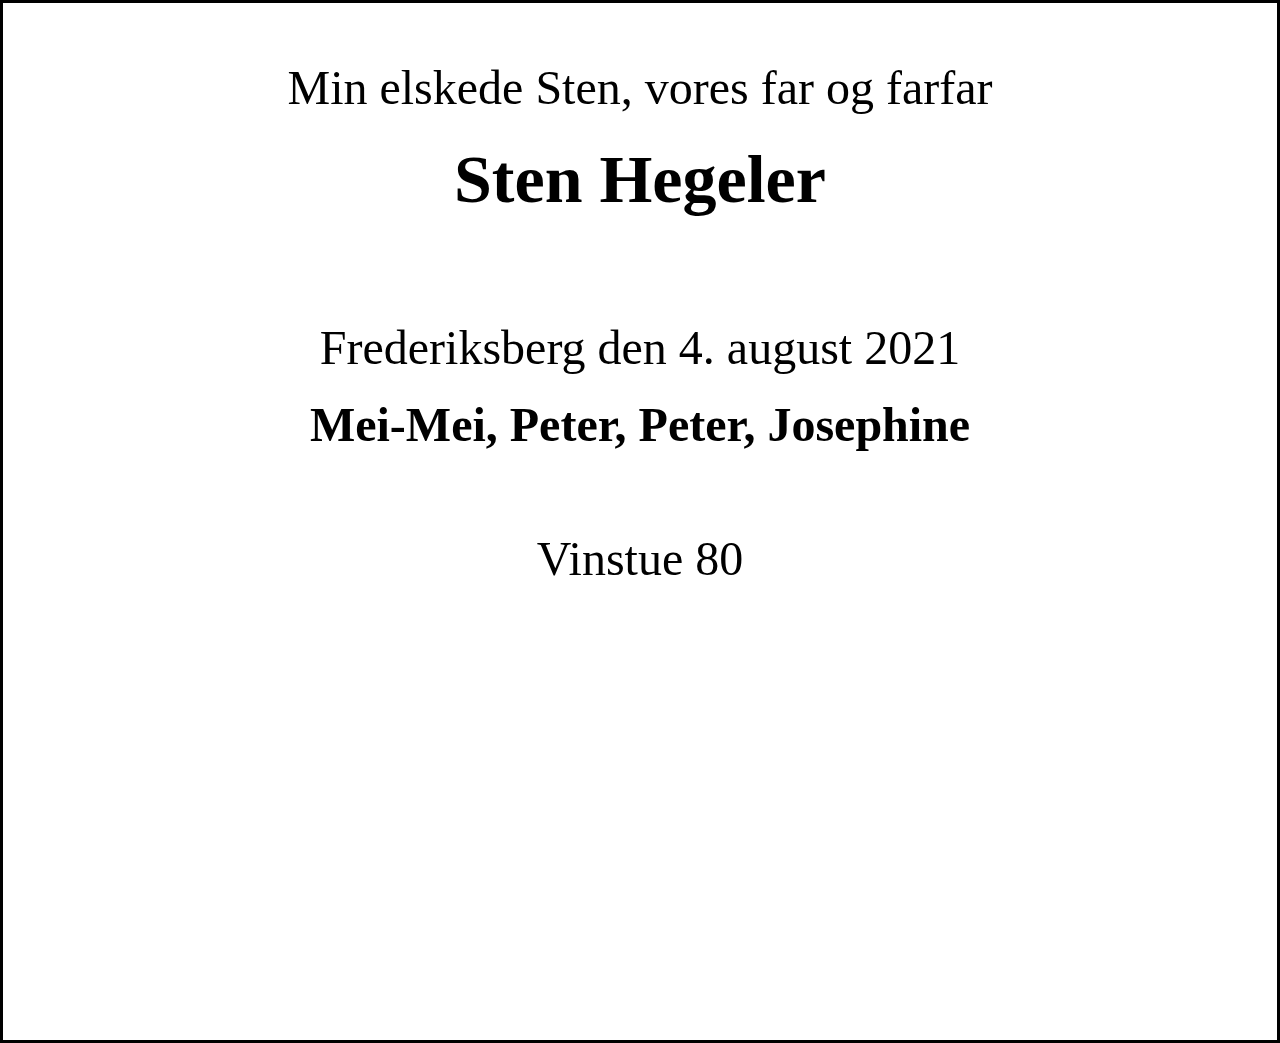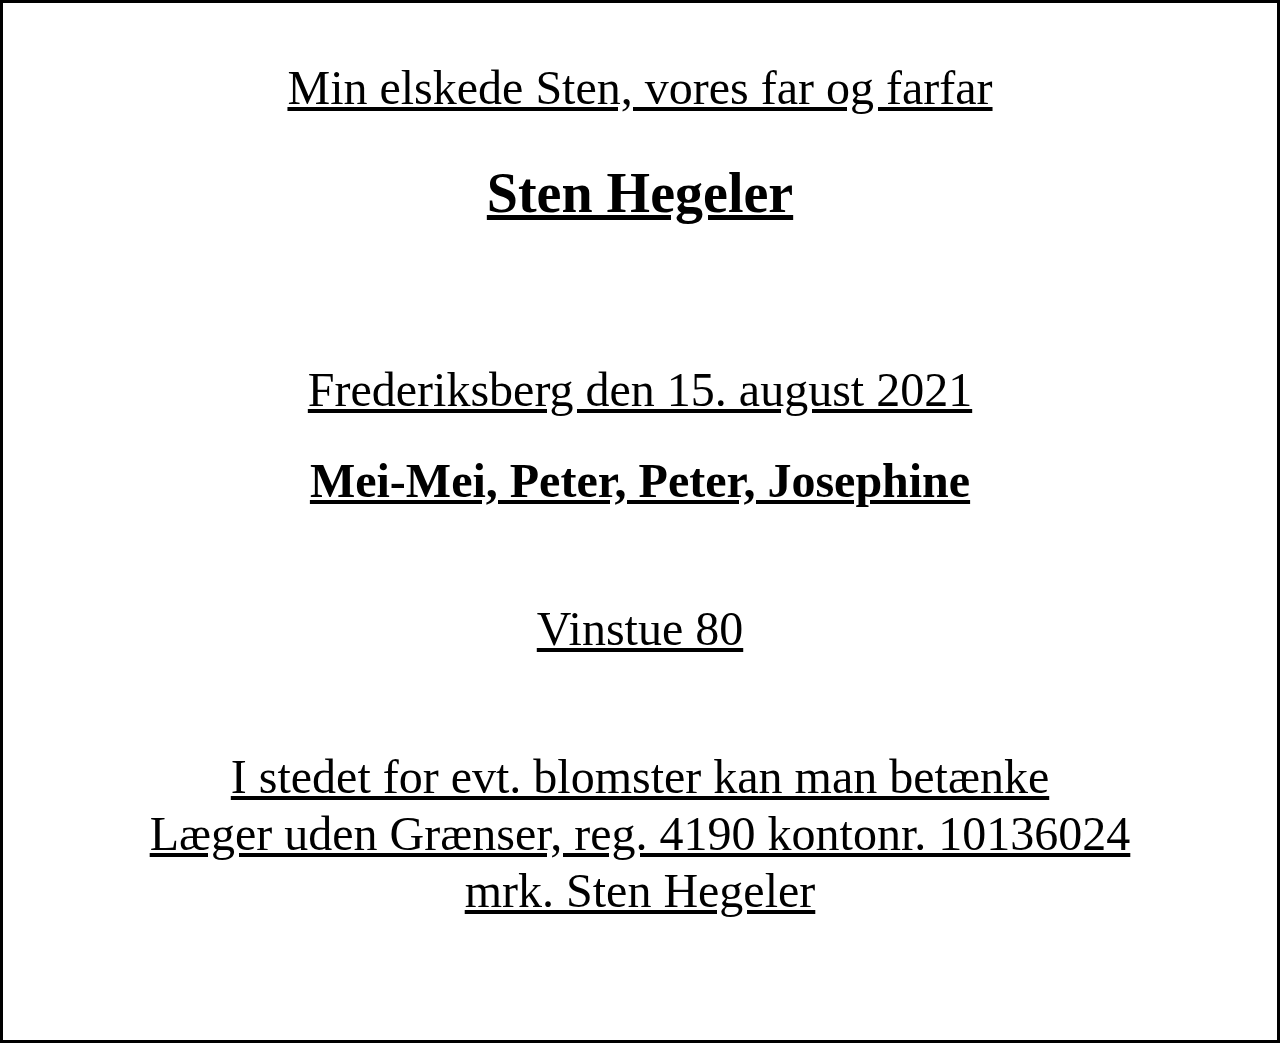"Min elskede Sten, vores far" .notice p { margin: 34px 0 -> 20px 0; text-decoration: underline -> none }
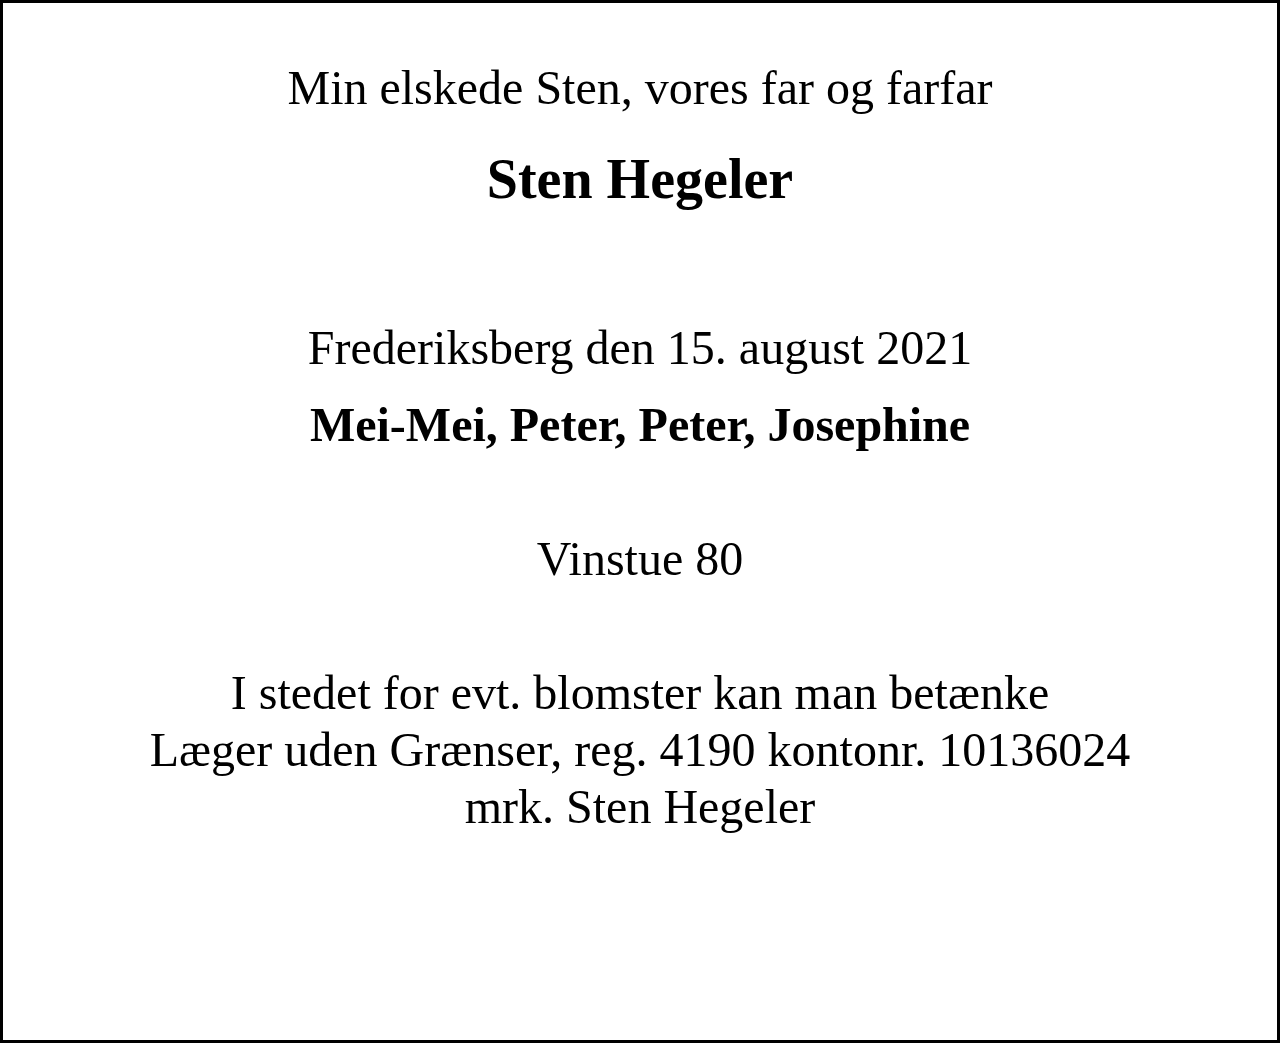"Sten Hegeler" .deceased-name { font-size: 56px -> 68px }
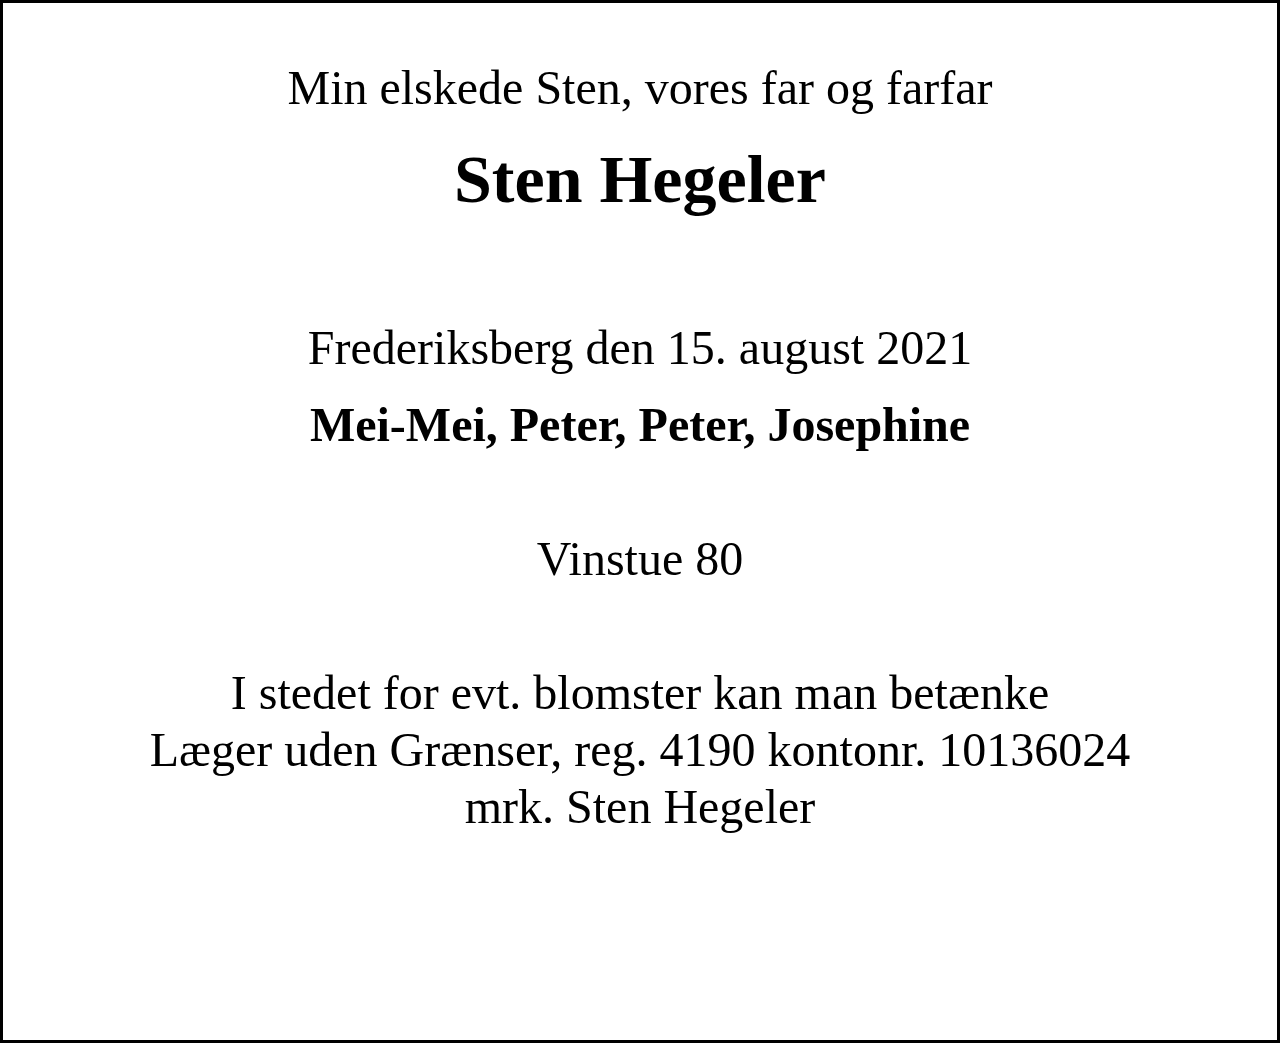"Frederiksberg den 15. august 2021" p { text: 15 -> 4 }
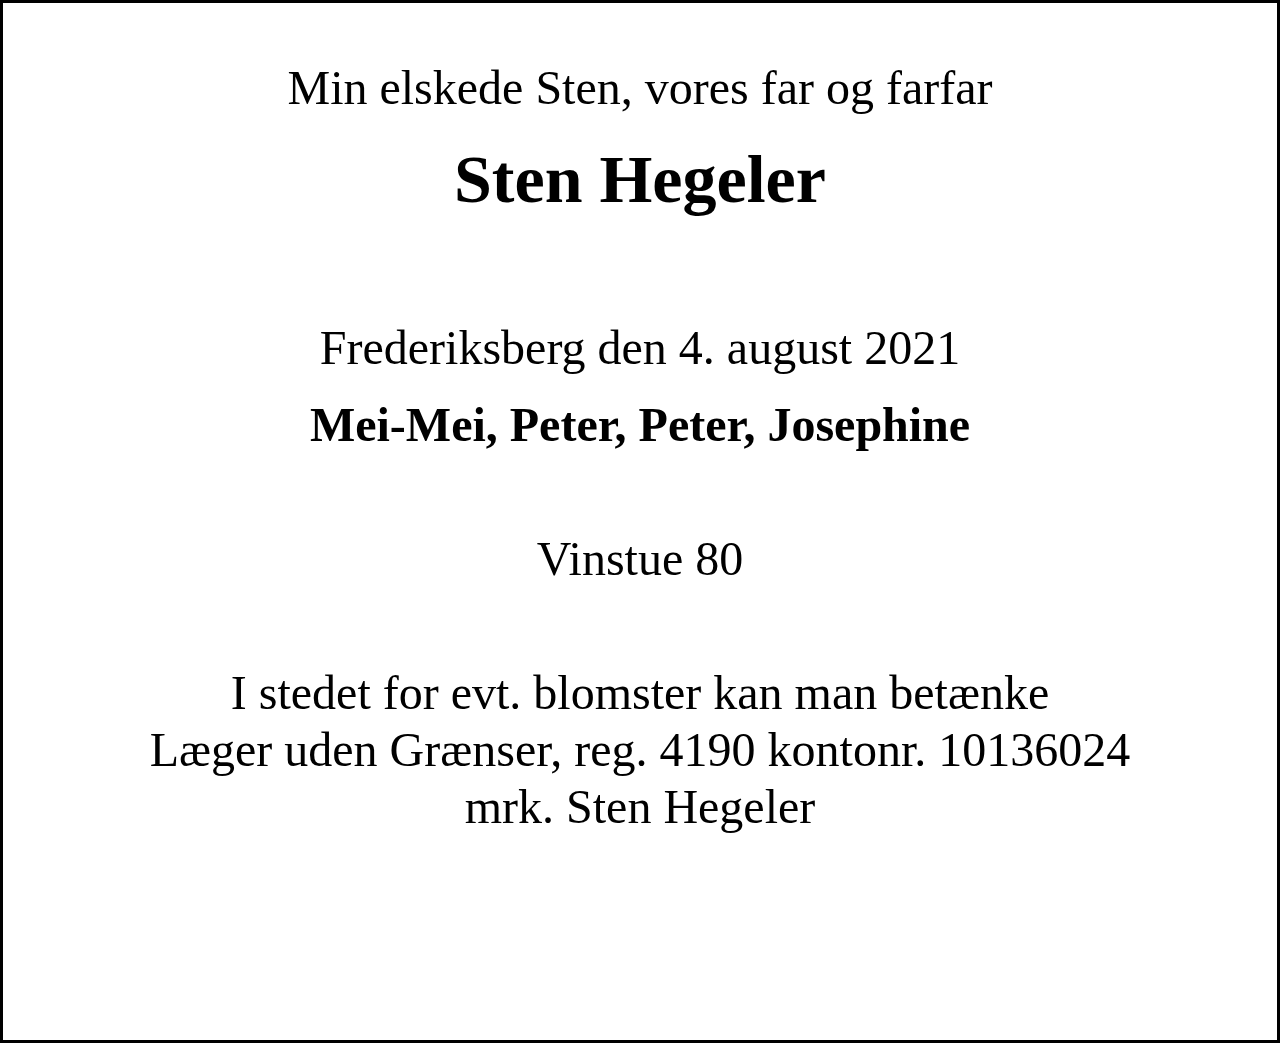"I stedet for evt. blomster" p { html: <p> <span>I stedet for evt. blomster kan man betænke</span><br> <span>Læger uden Grænser, reg. 4190 kontonr. 10136024</span><br> <span>mrk. Sten Hegeler</span> </p> -> none }
